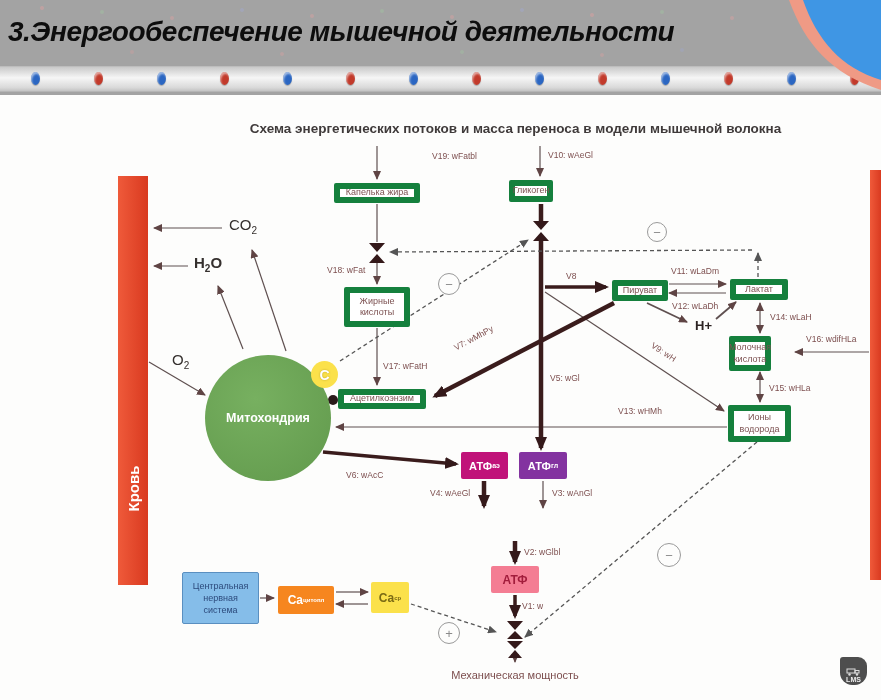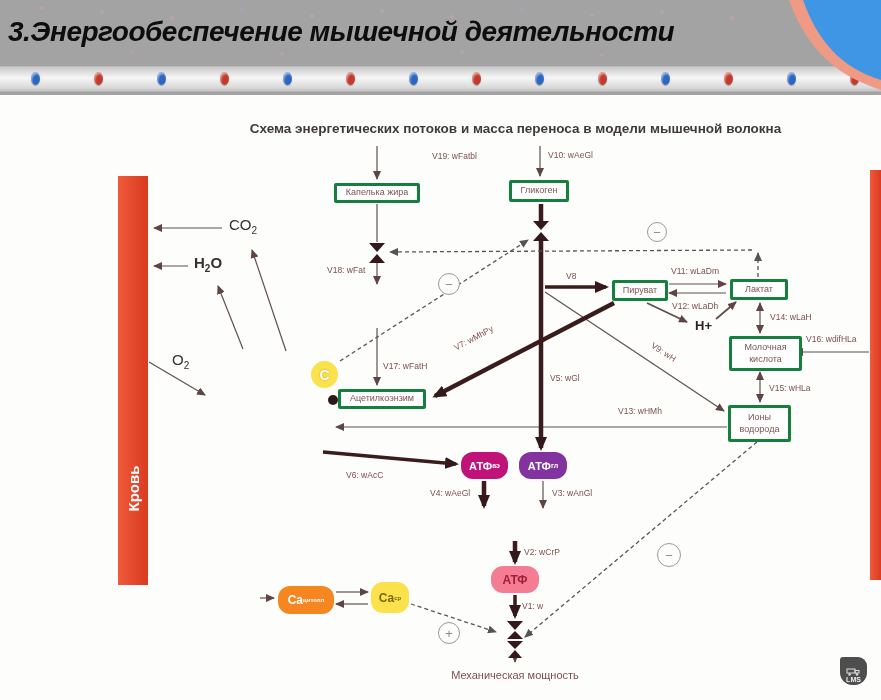"Капелька жира" .box { border: 3px solid #15803d -> 6px solid #15803d }
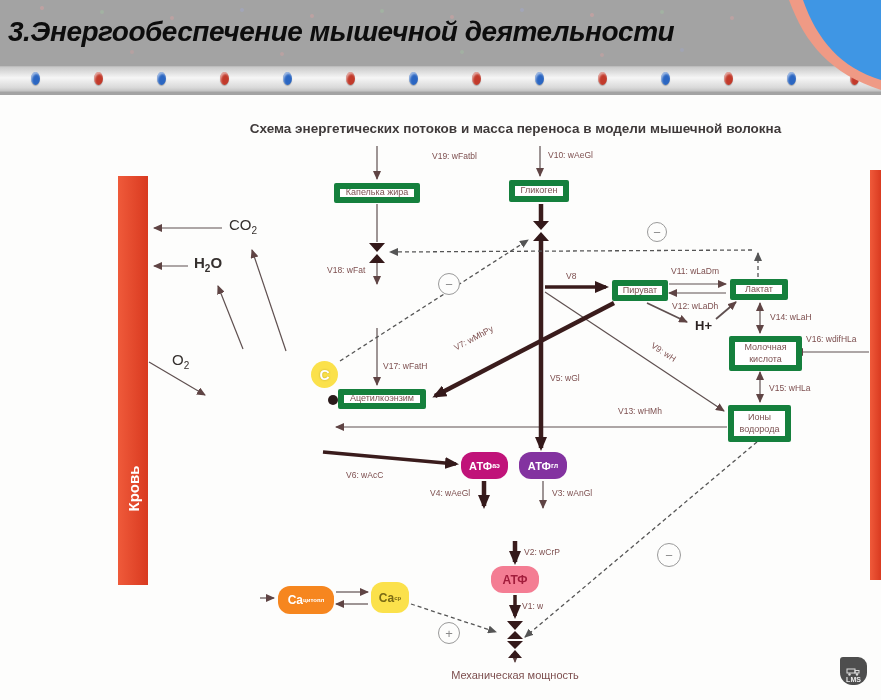"Гликоген" div.box { width: 60px -> 44px }
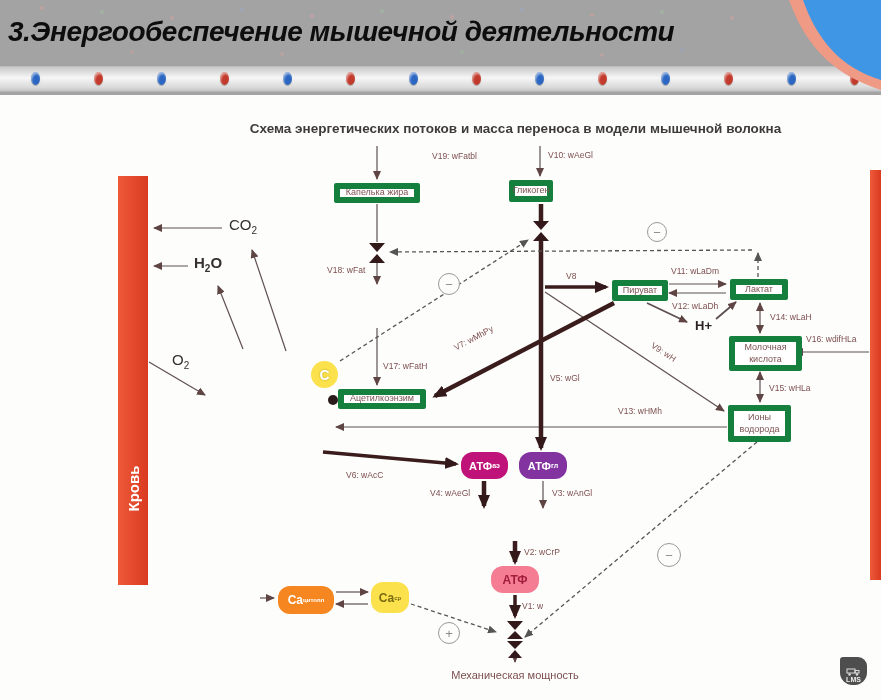"Жирные кислоты" div.box { html: none -> <div>Жирные кислоты</div> }
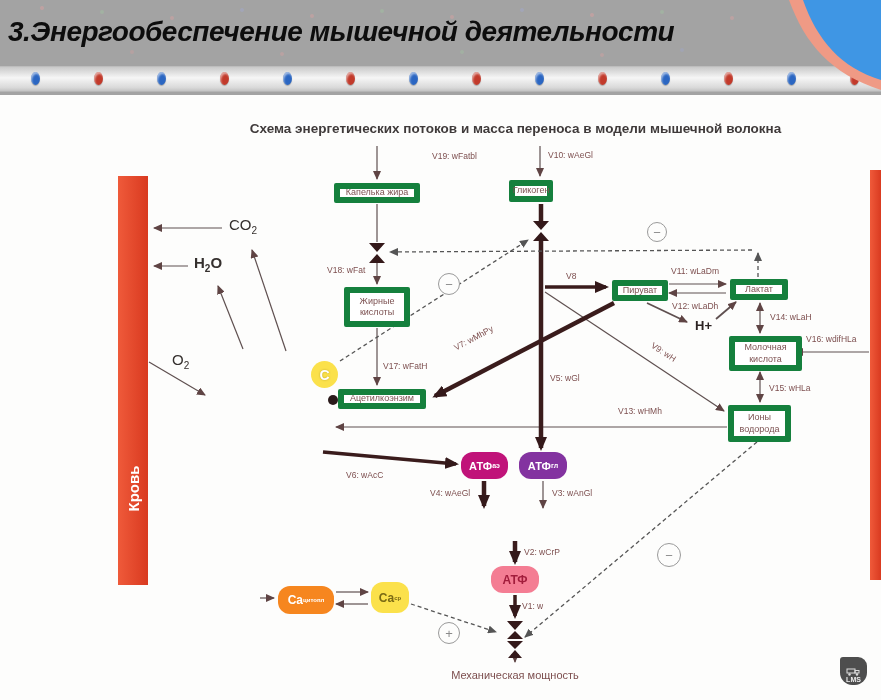"Молочная кислота" div.box { width: 73px -> 42px }
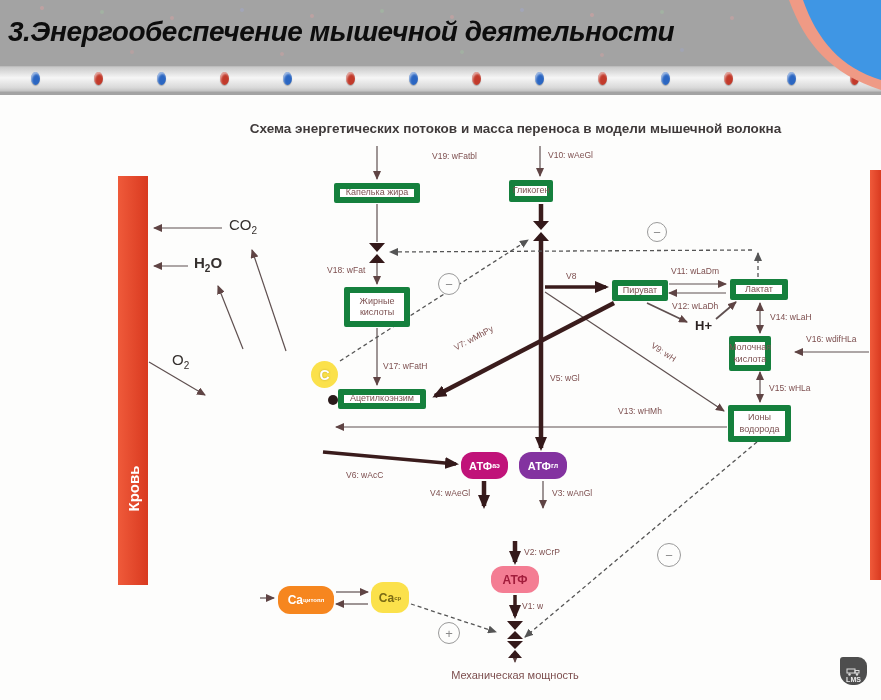"Митохондрия" div.mito { html: none -> <div>Митохондрия</div> }
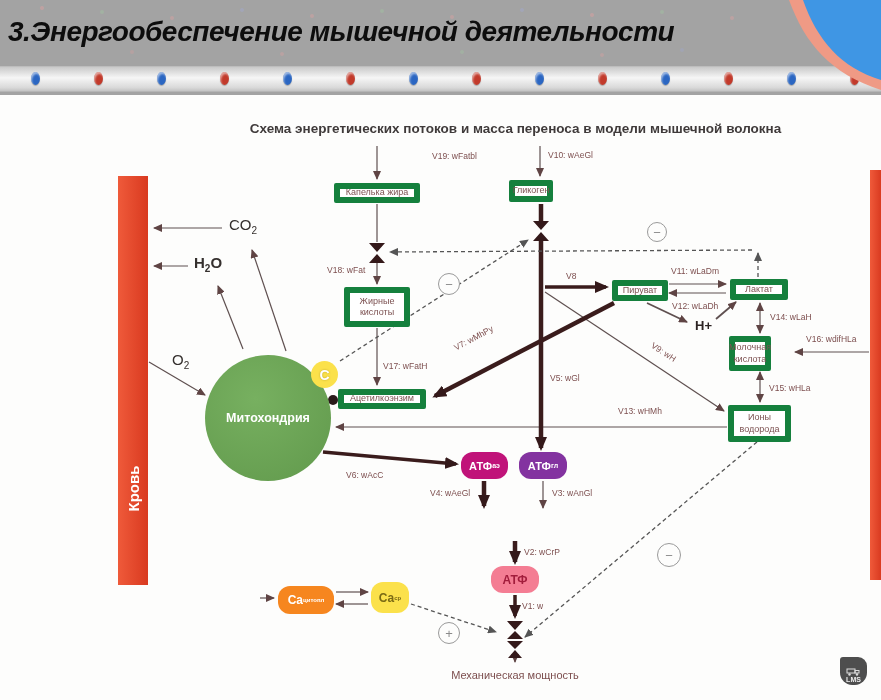"АТФ" .cbox { border-radius: 12px -> 2px }
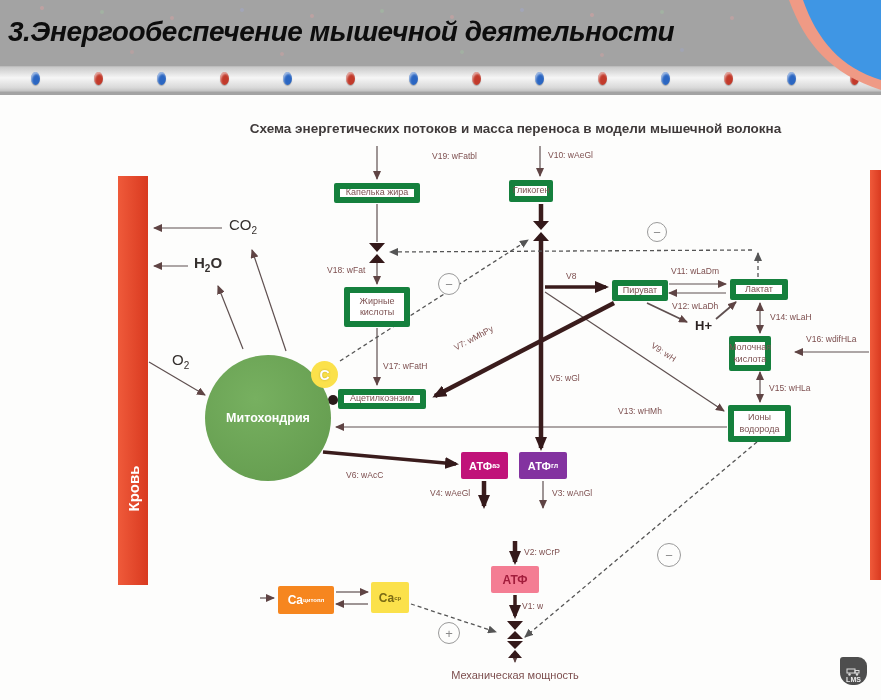"V2: wCrP" div.vlabel { text: wCrP -> wGlbl }
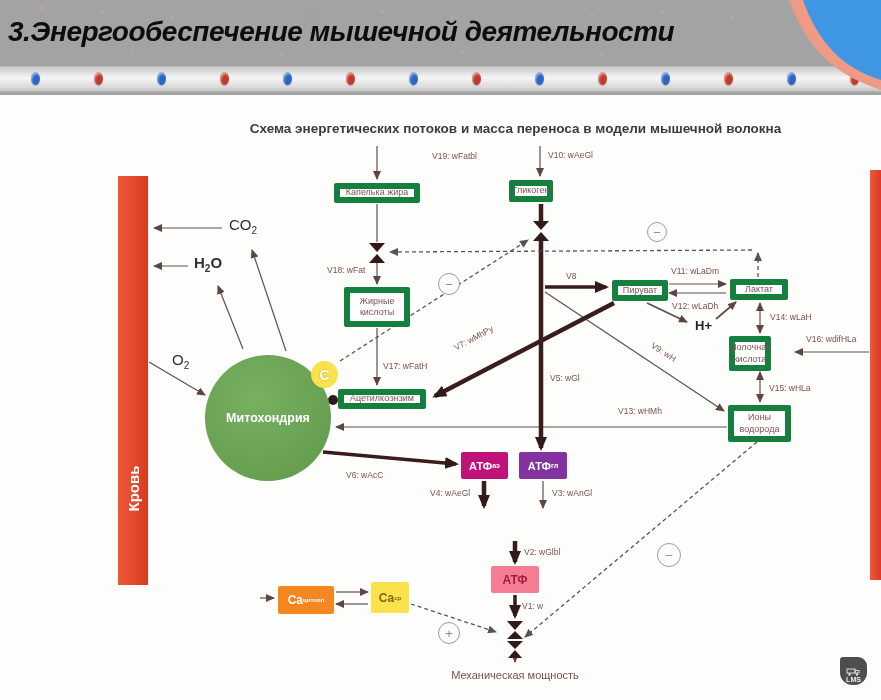"Центральная нервная система" div.cbox { html: none -> <div>Центральная нервная система</div> }
